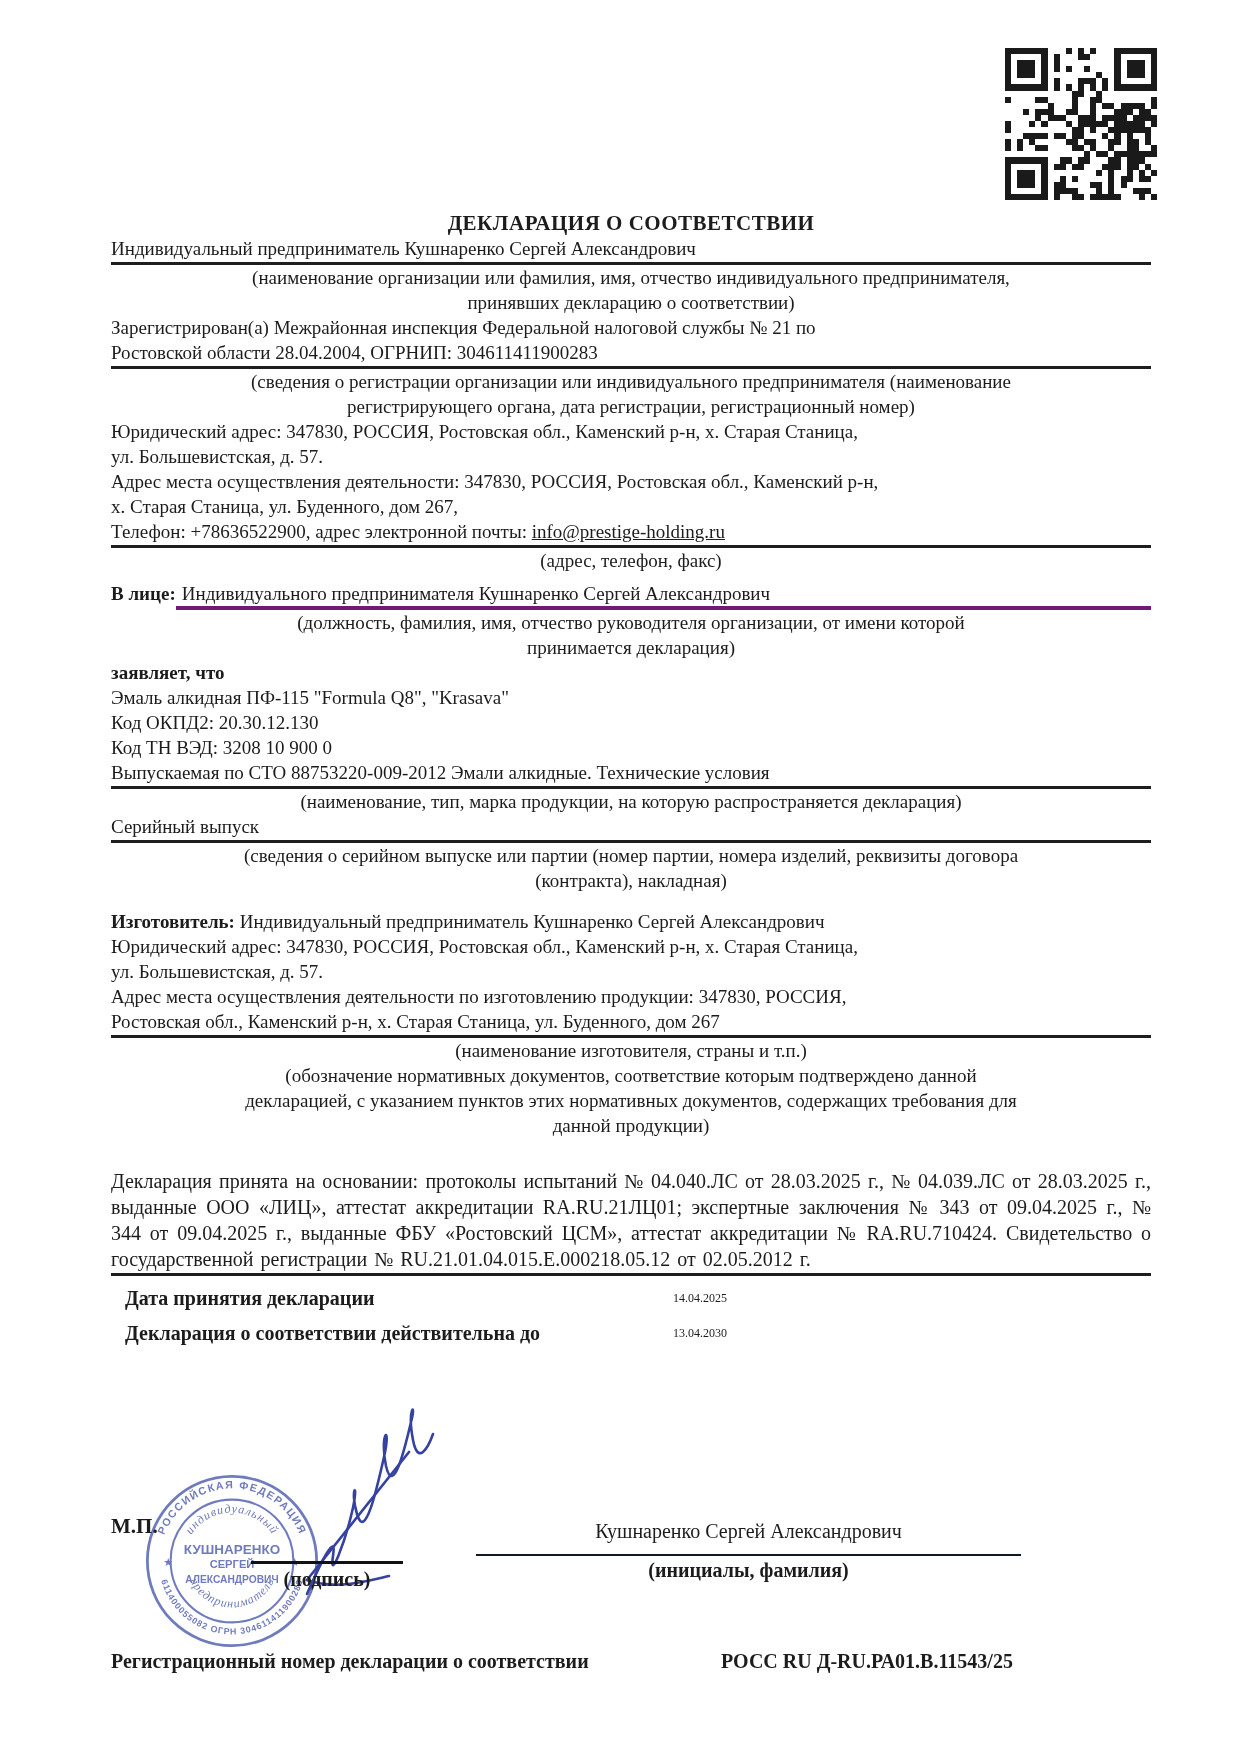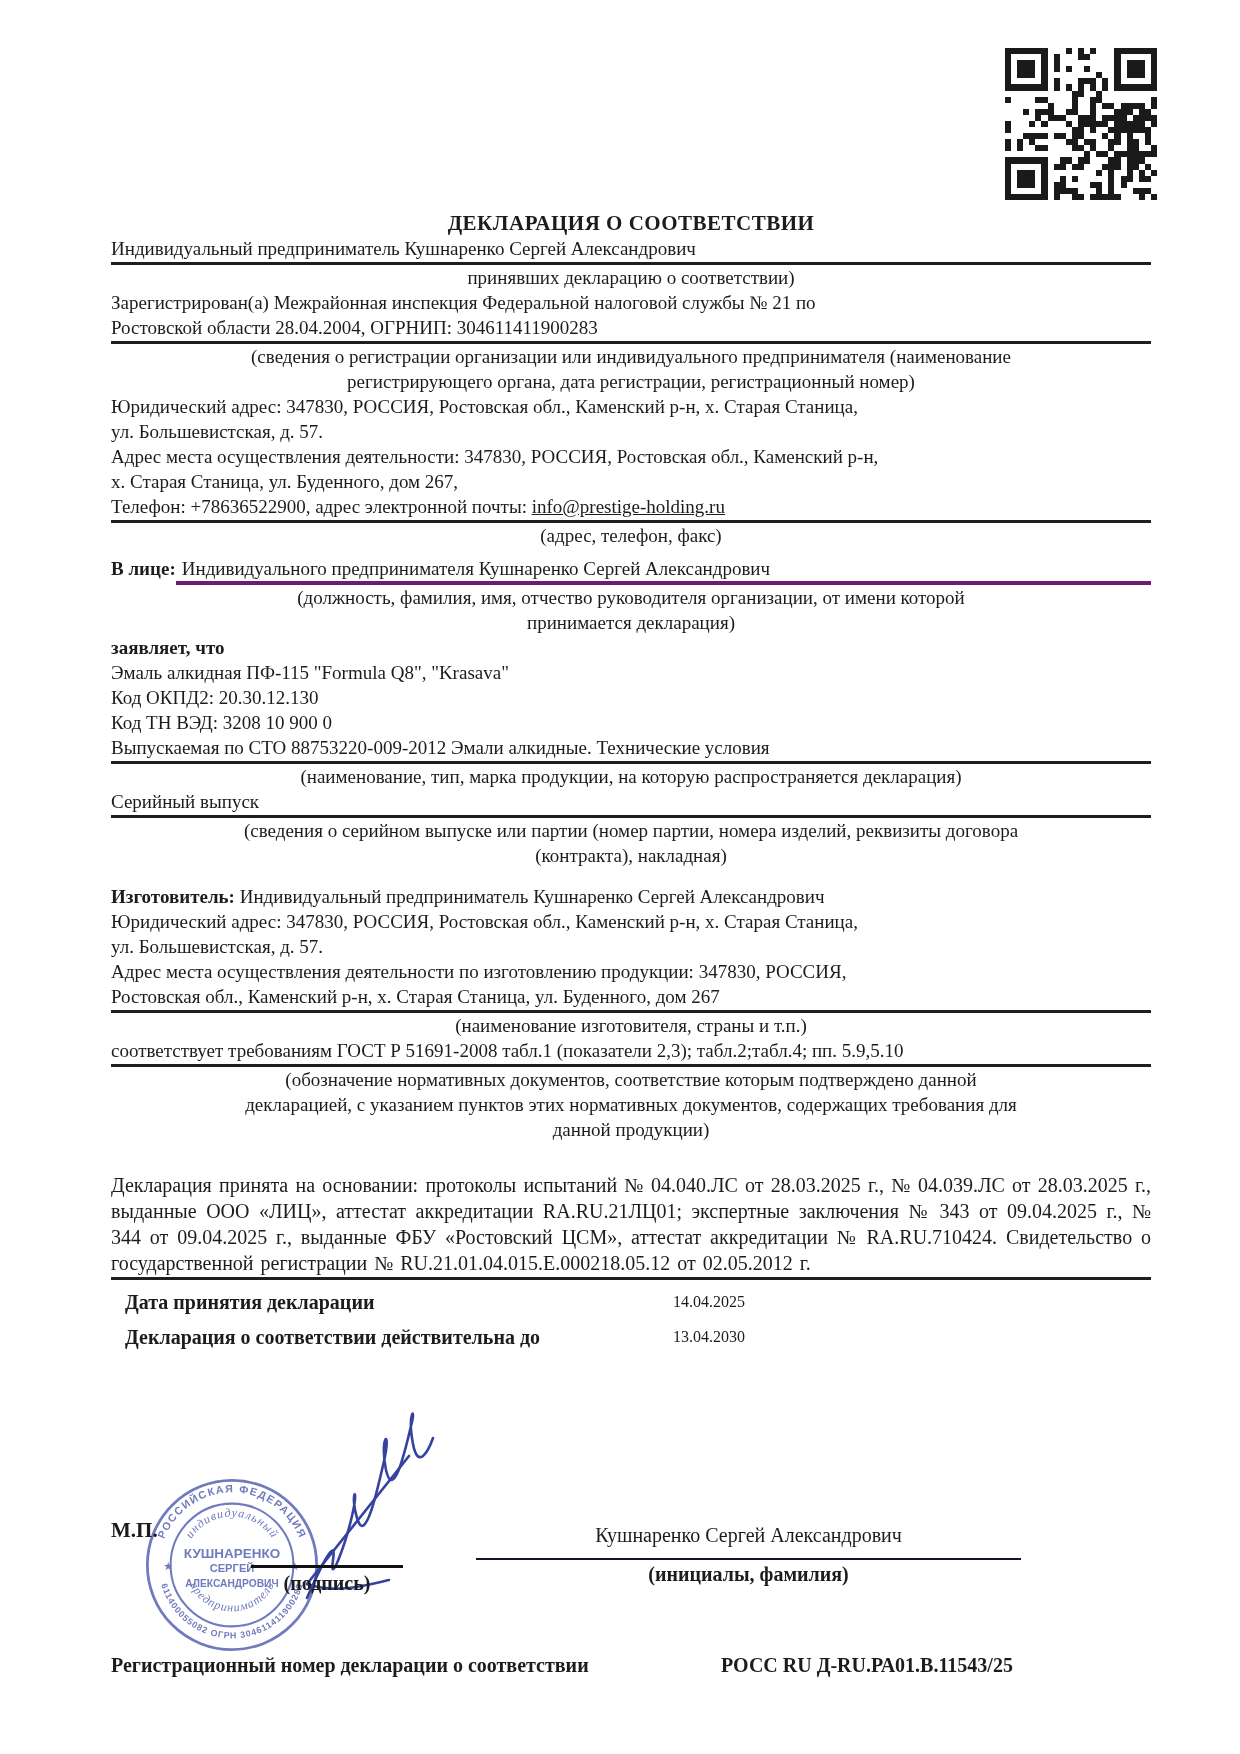"(наименование организации или фамилия," div.caption { html: none -> <div>(наименование организации или фамилия, имя, отчество индивидуального предпринимателя,</div> }
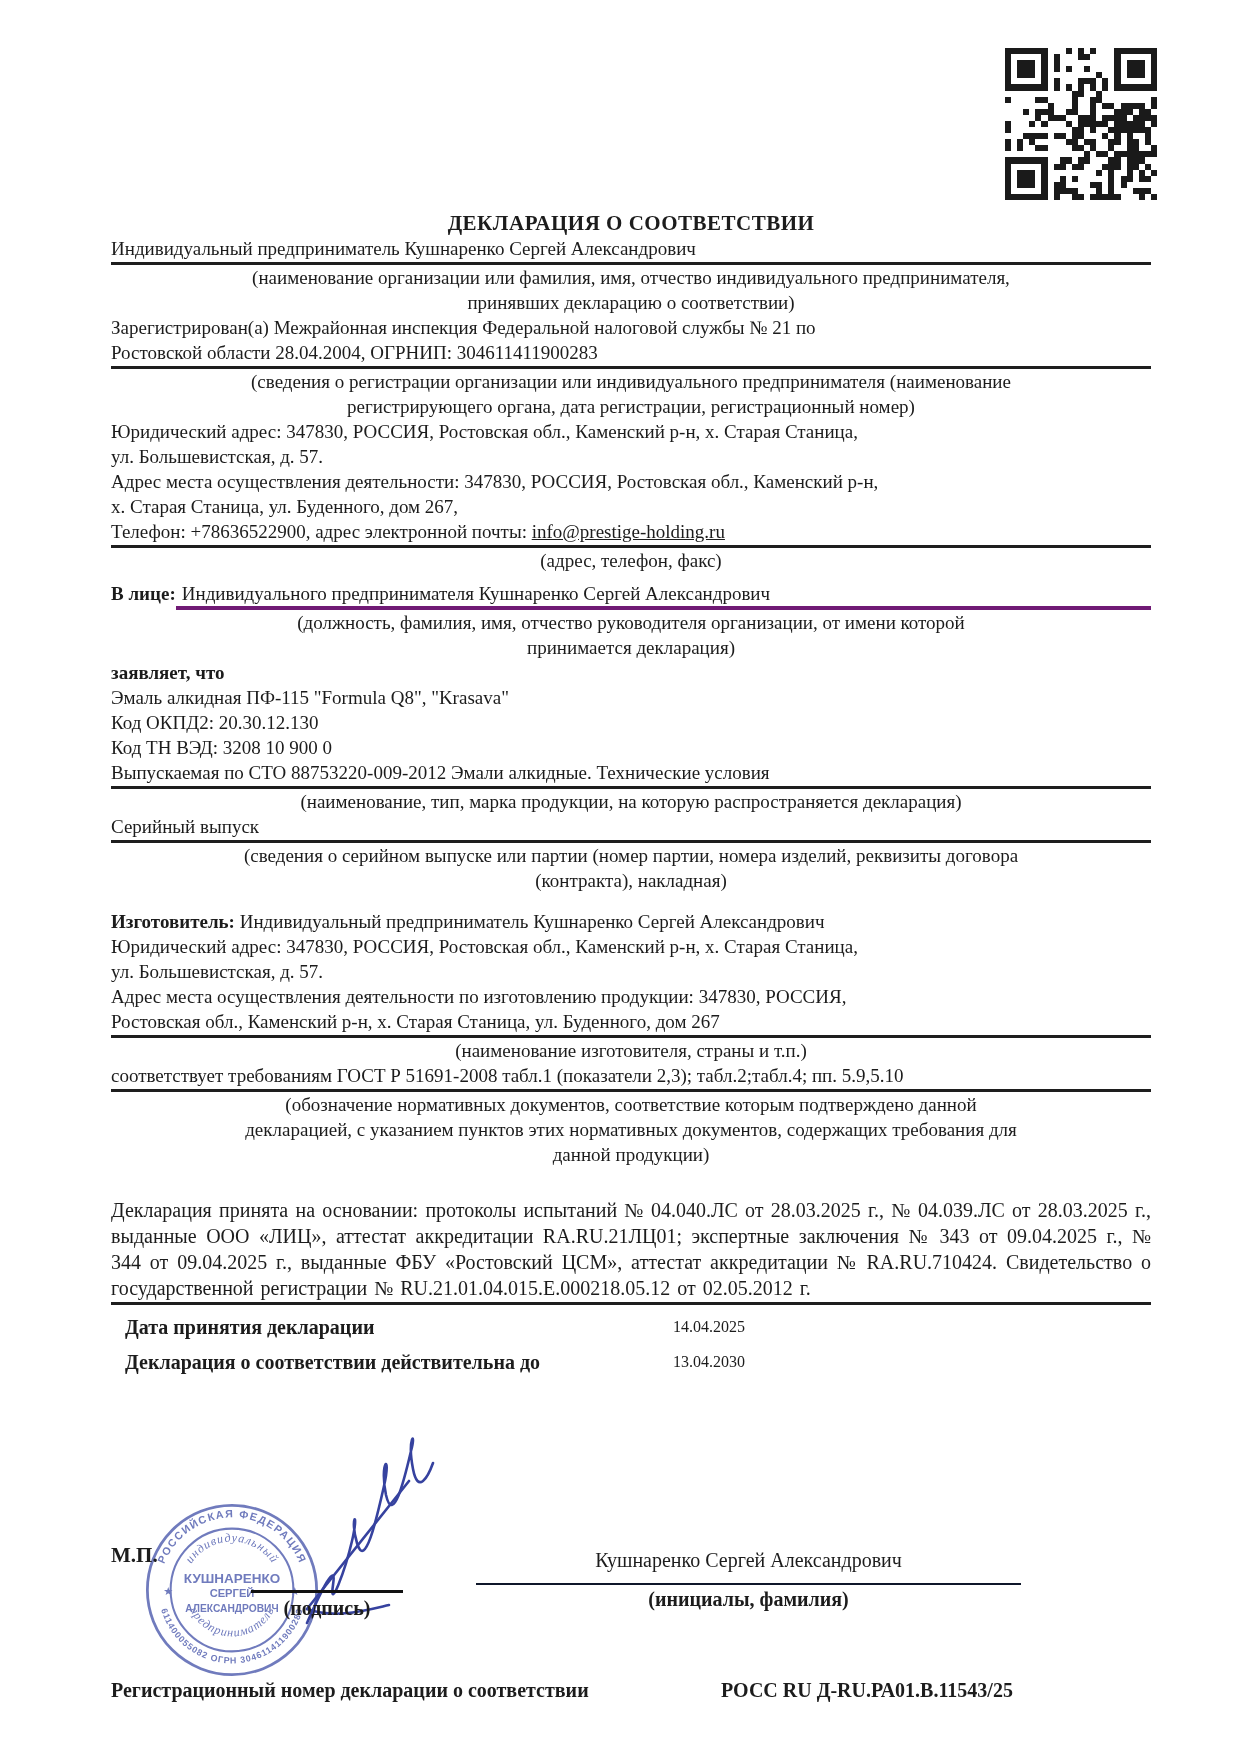"соответствует требованиям ГОСТ Р" div.line { html: <div>соответствует требованиям ГОСТ Р 51691-2008 табл.1 (показатели 2,3); табл.2;табл.4; пп. 5.9,5.10</div> -> none }
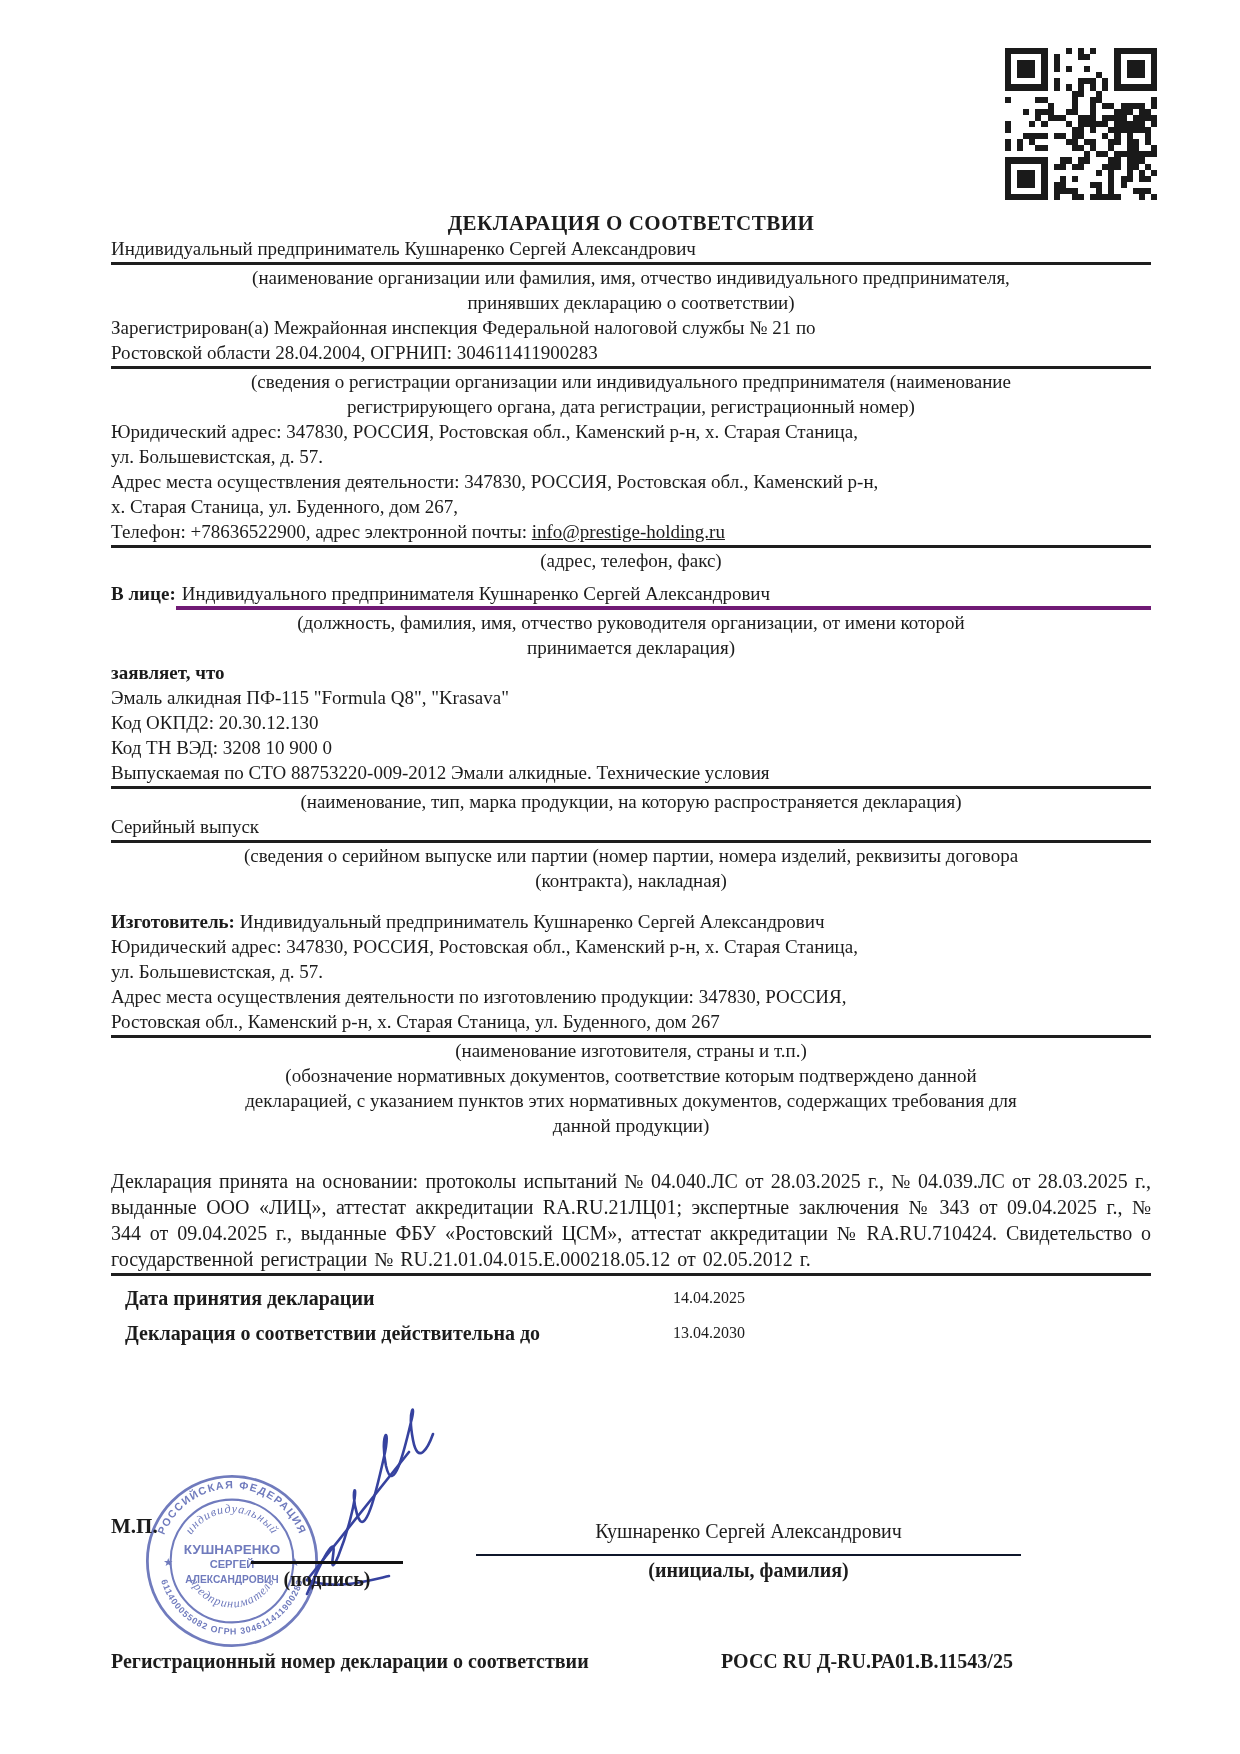"14.04.2025" .daterow .val { font-size: 16px -> 12px }
